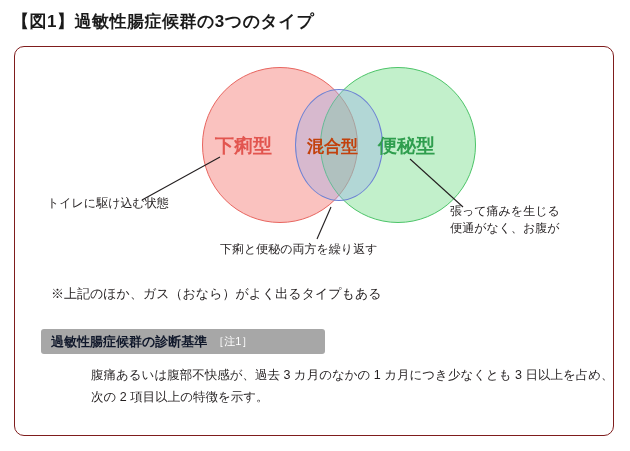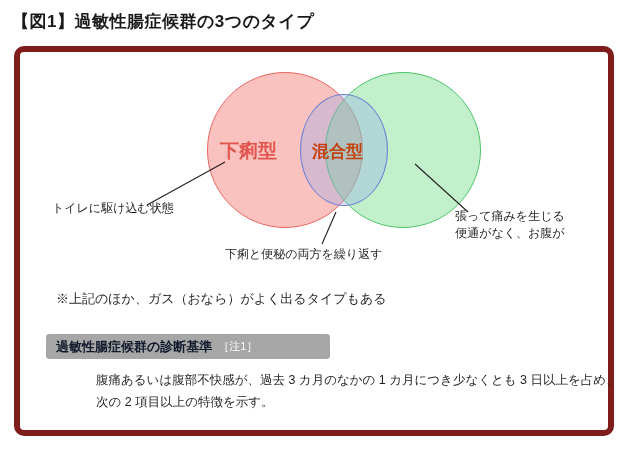"下痢型" #card { border: 6px solid #7f1d1d -> 1px solid #7f1d1d }
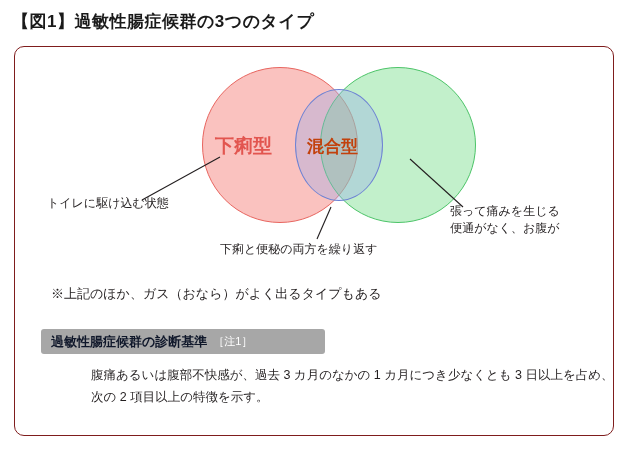"便秘型" div.venn-label { html: none -> <div>便秘型</div> }
